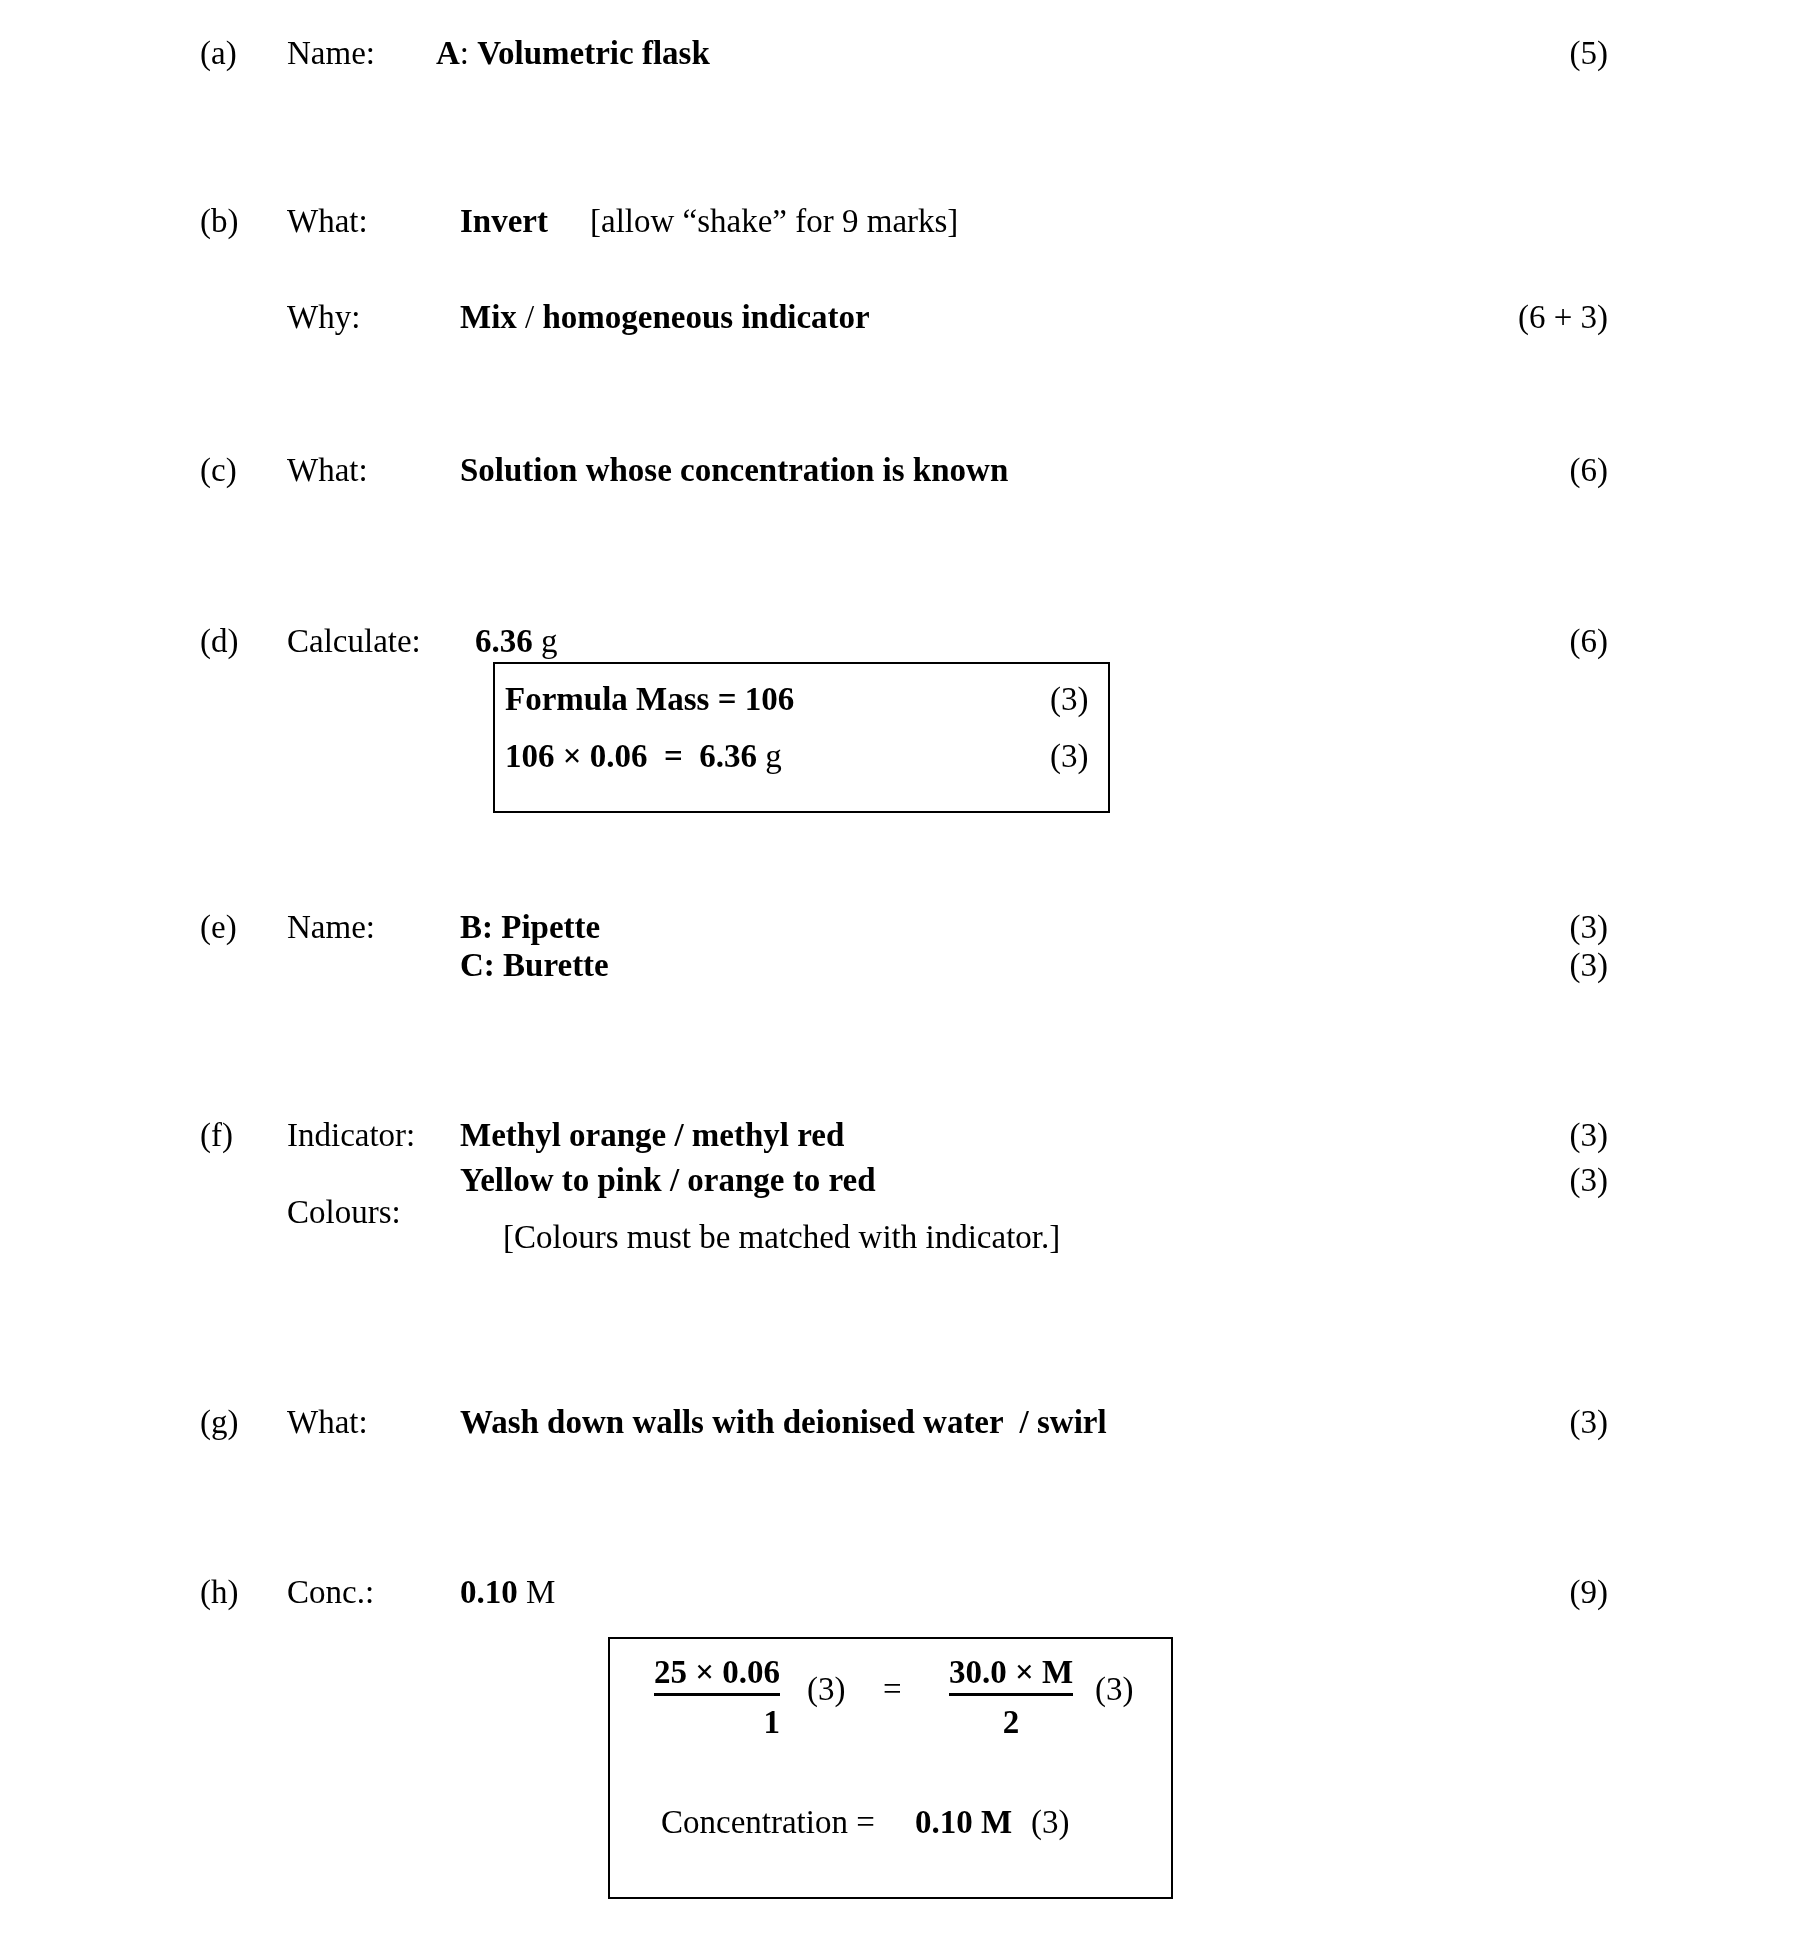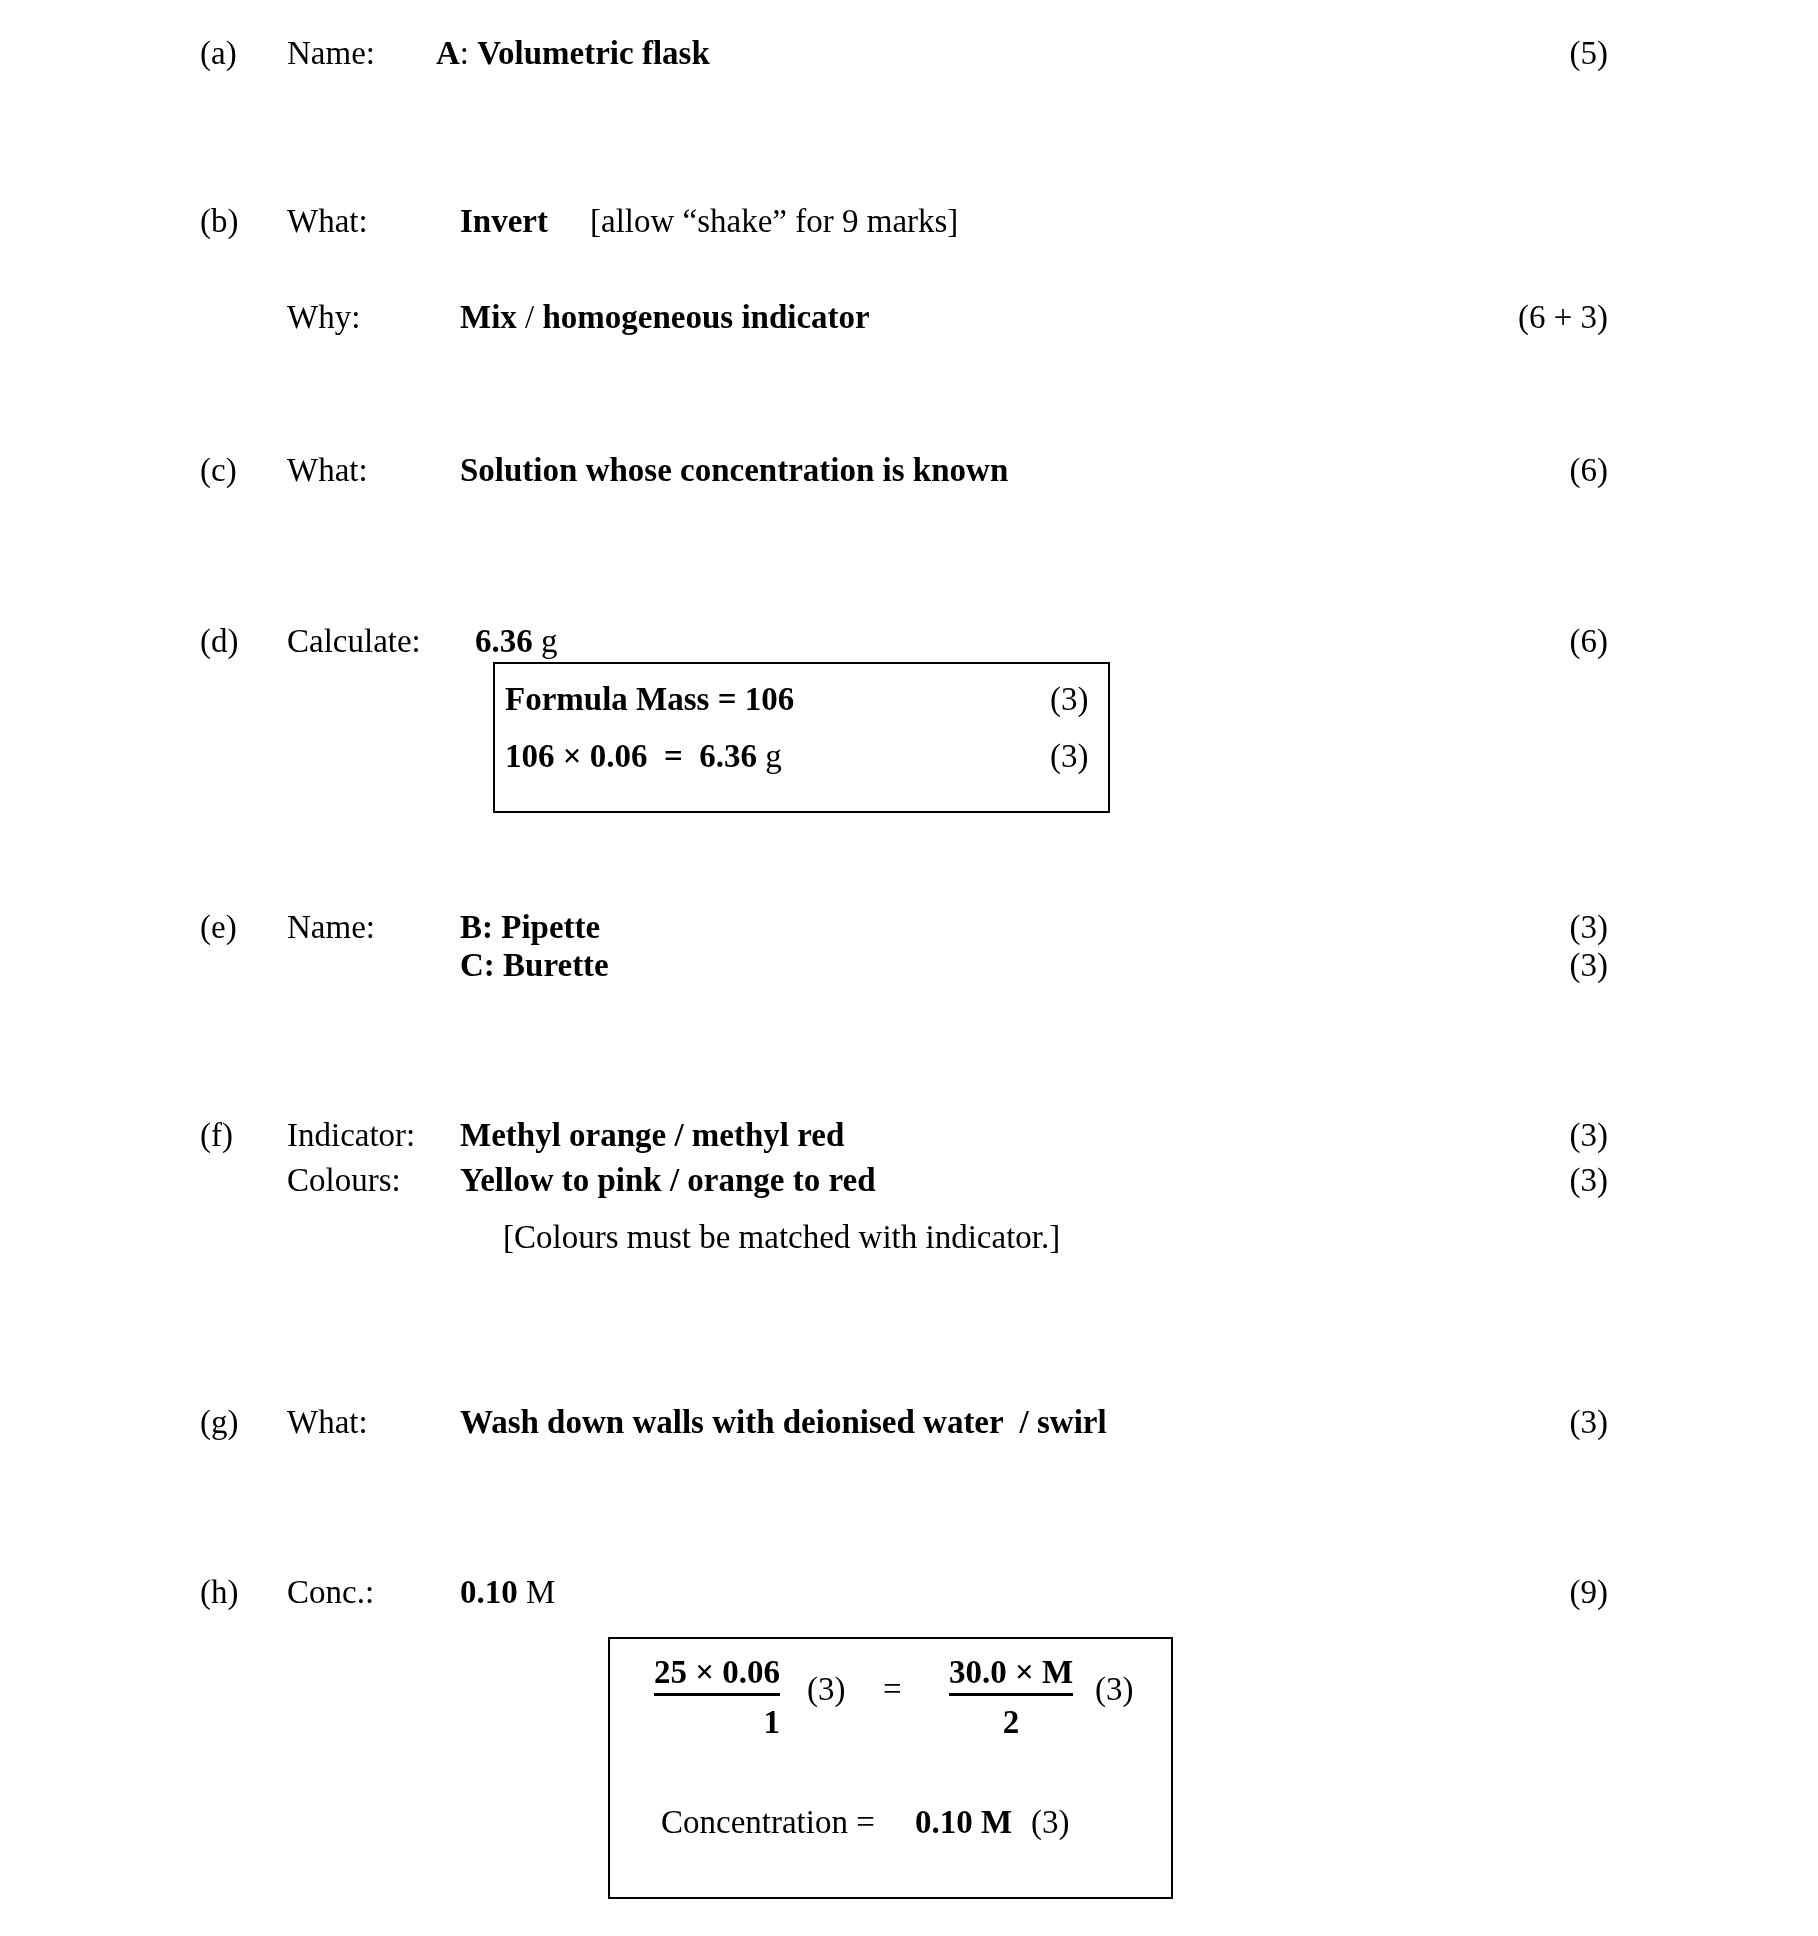"Colours:" span.t { top: 1164px -> 1196px }
